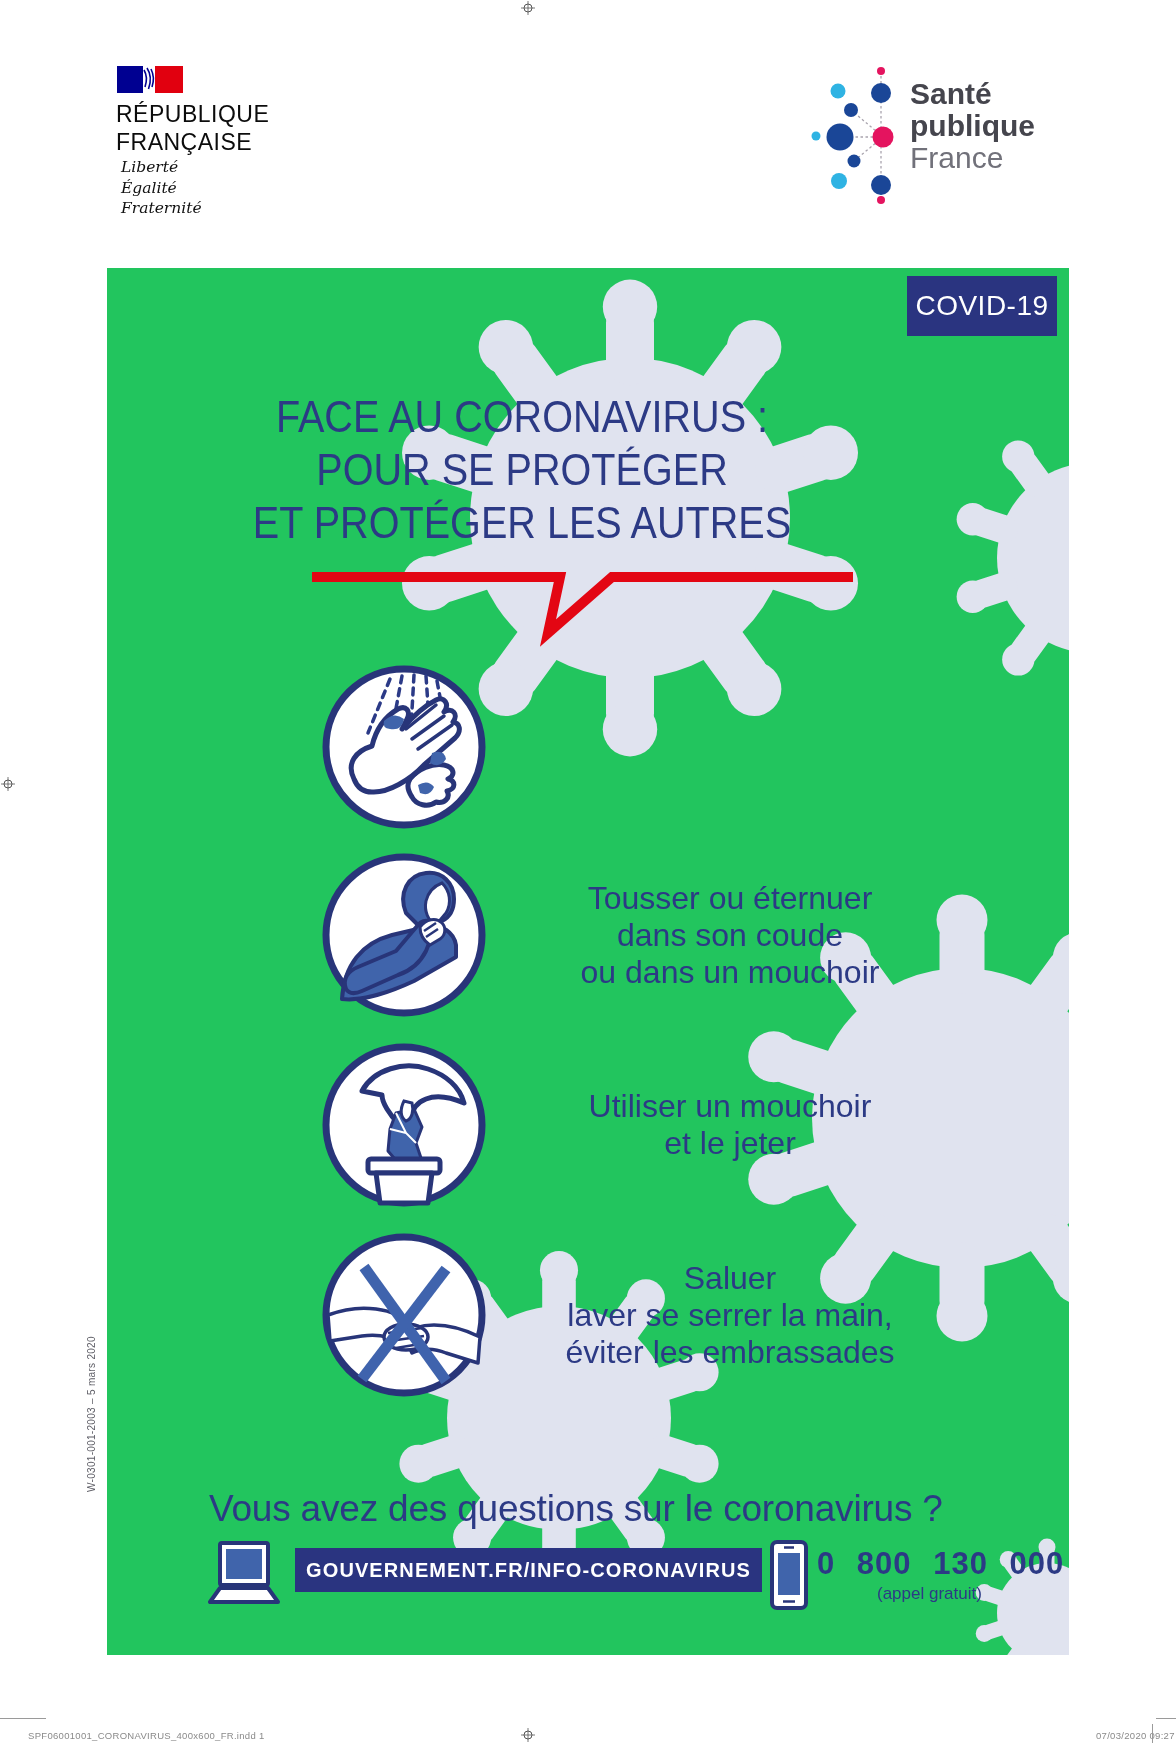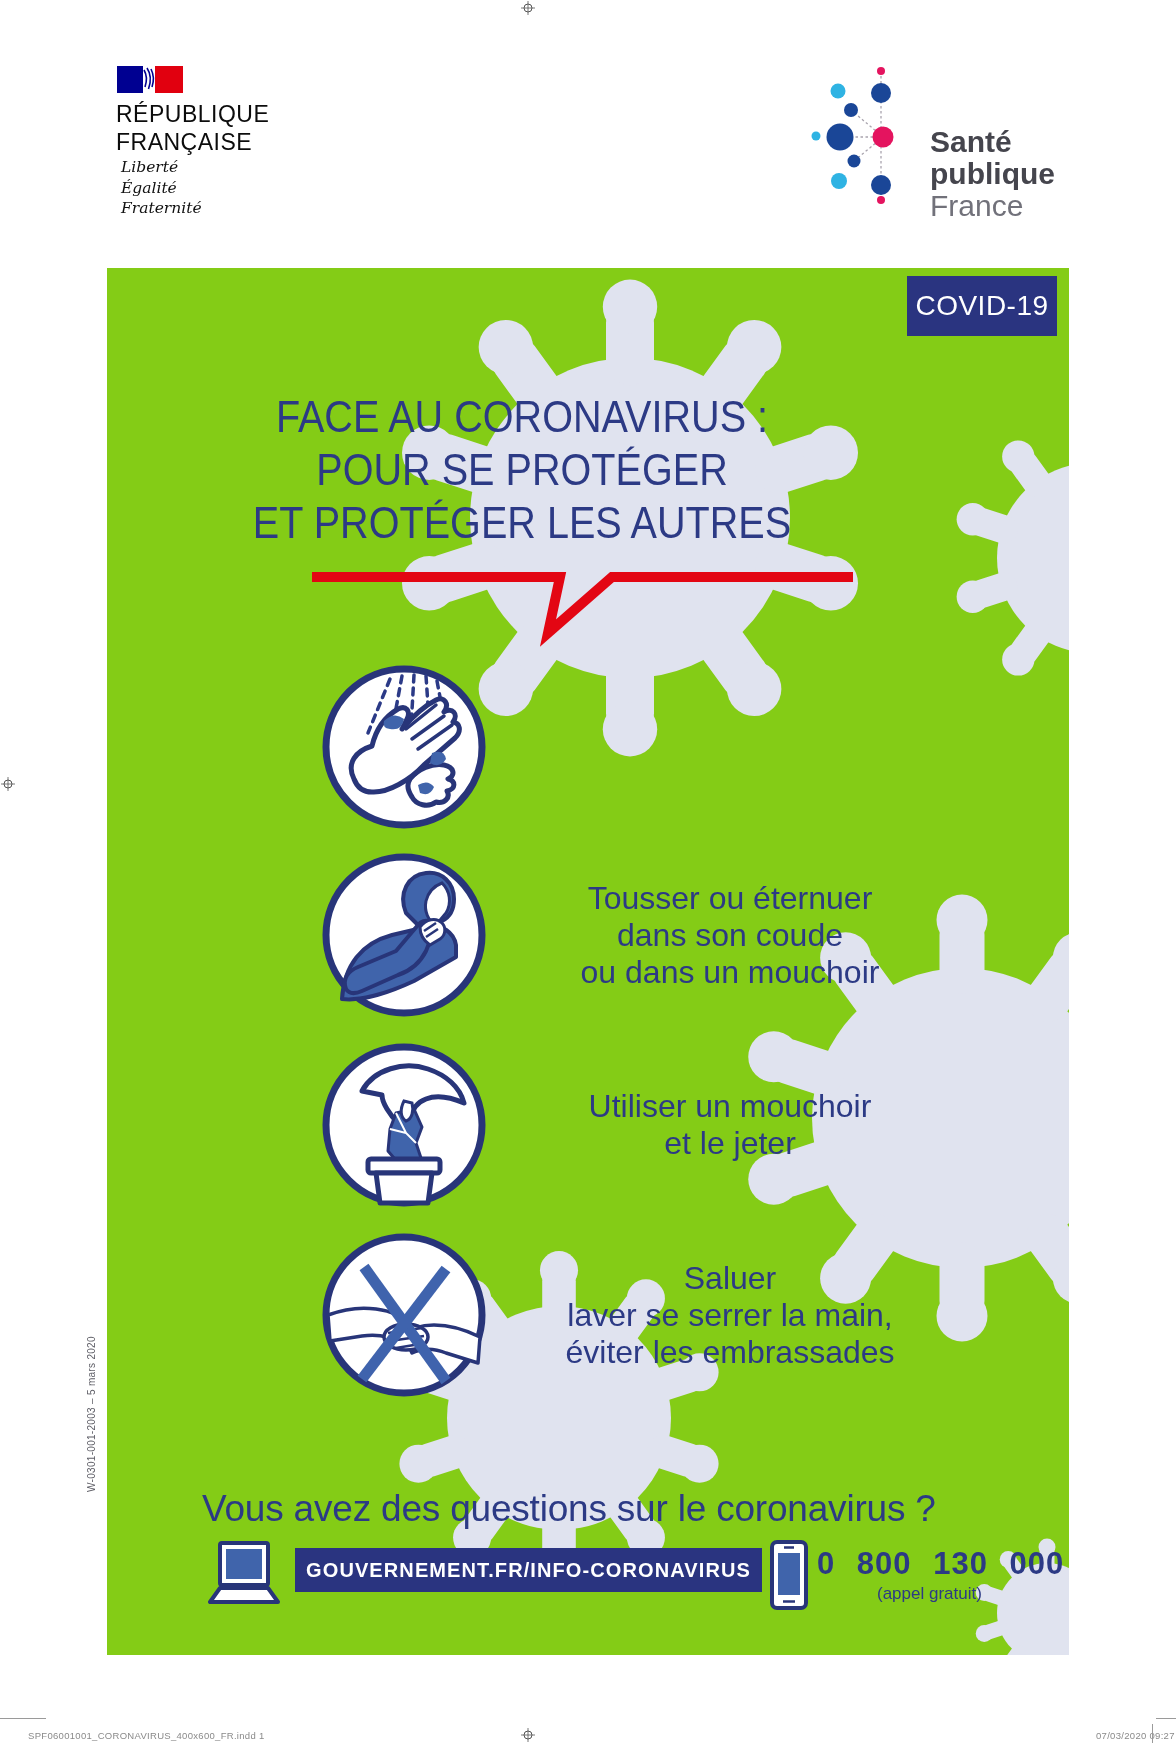"Santé" .spf-text { left: 930px -> 910px; margin-top: 48px -> none }
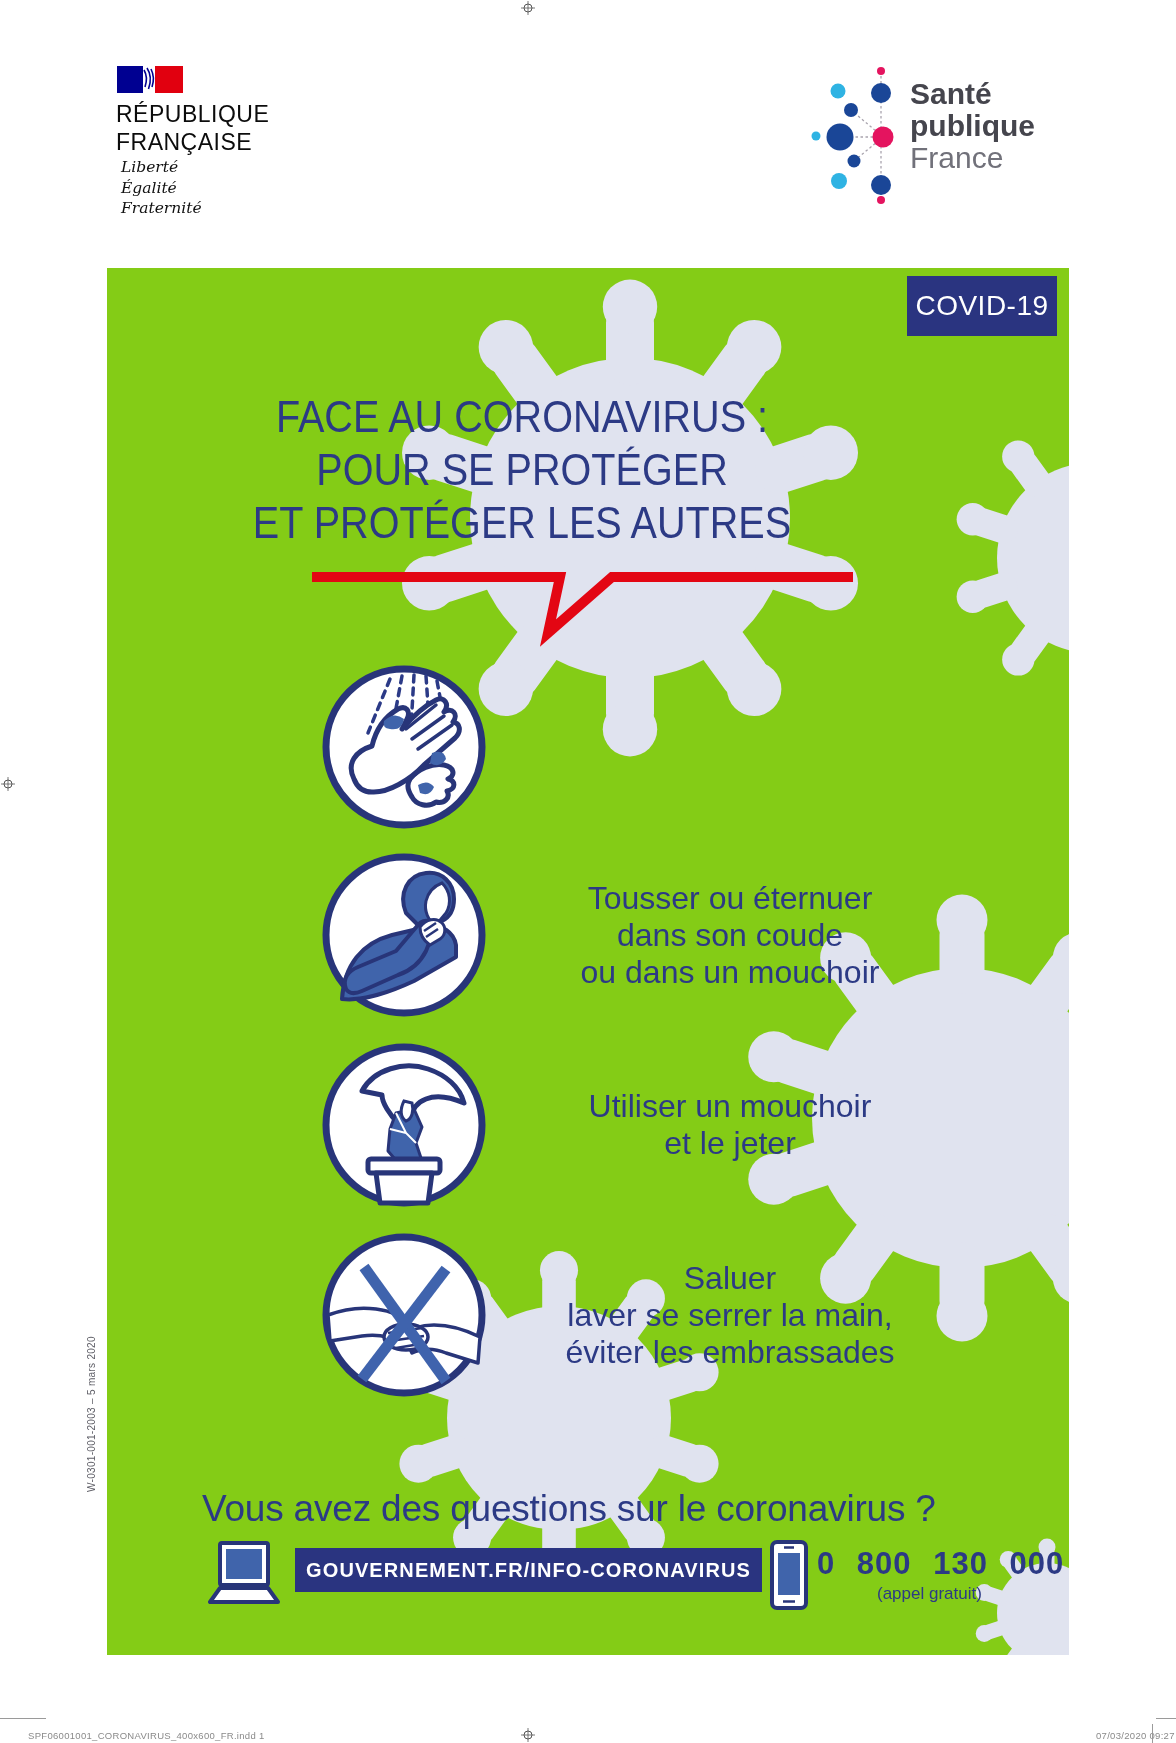"COVID-19" .poster { background: #84cc16 -> #22c55e }
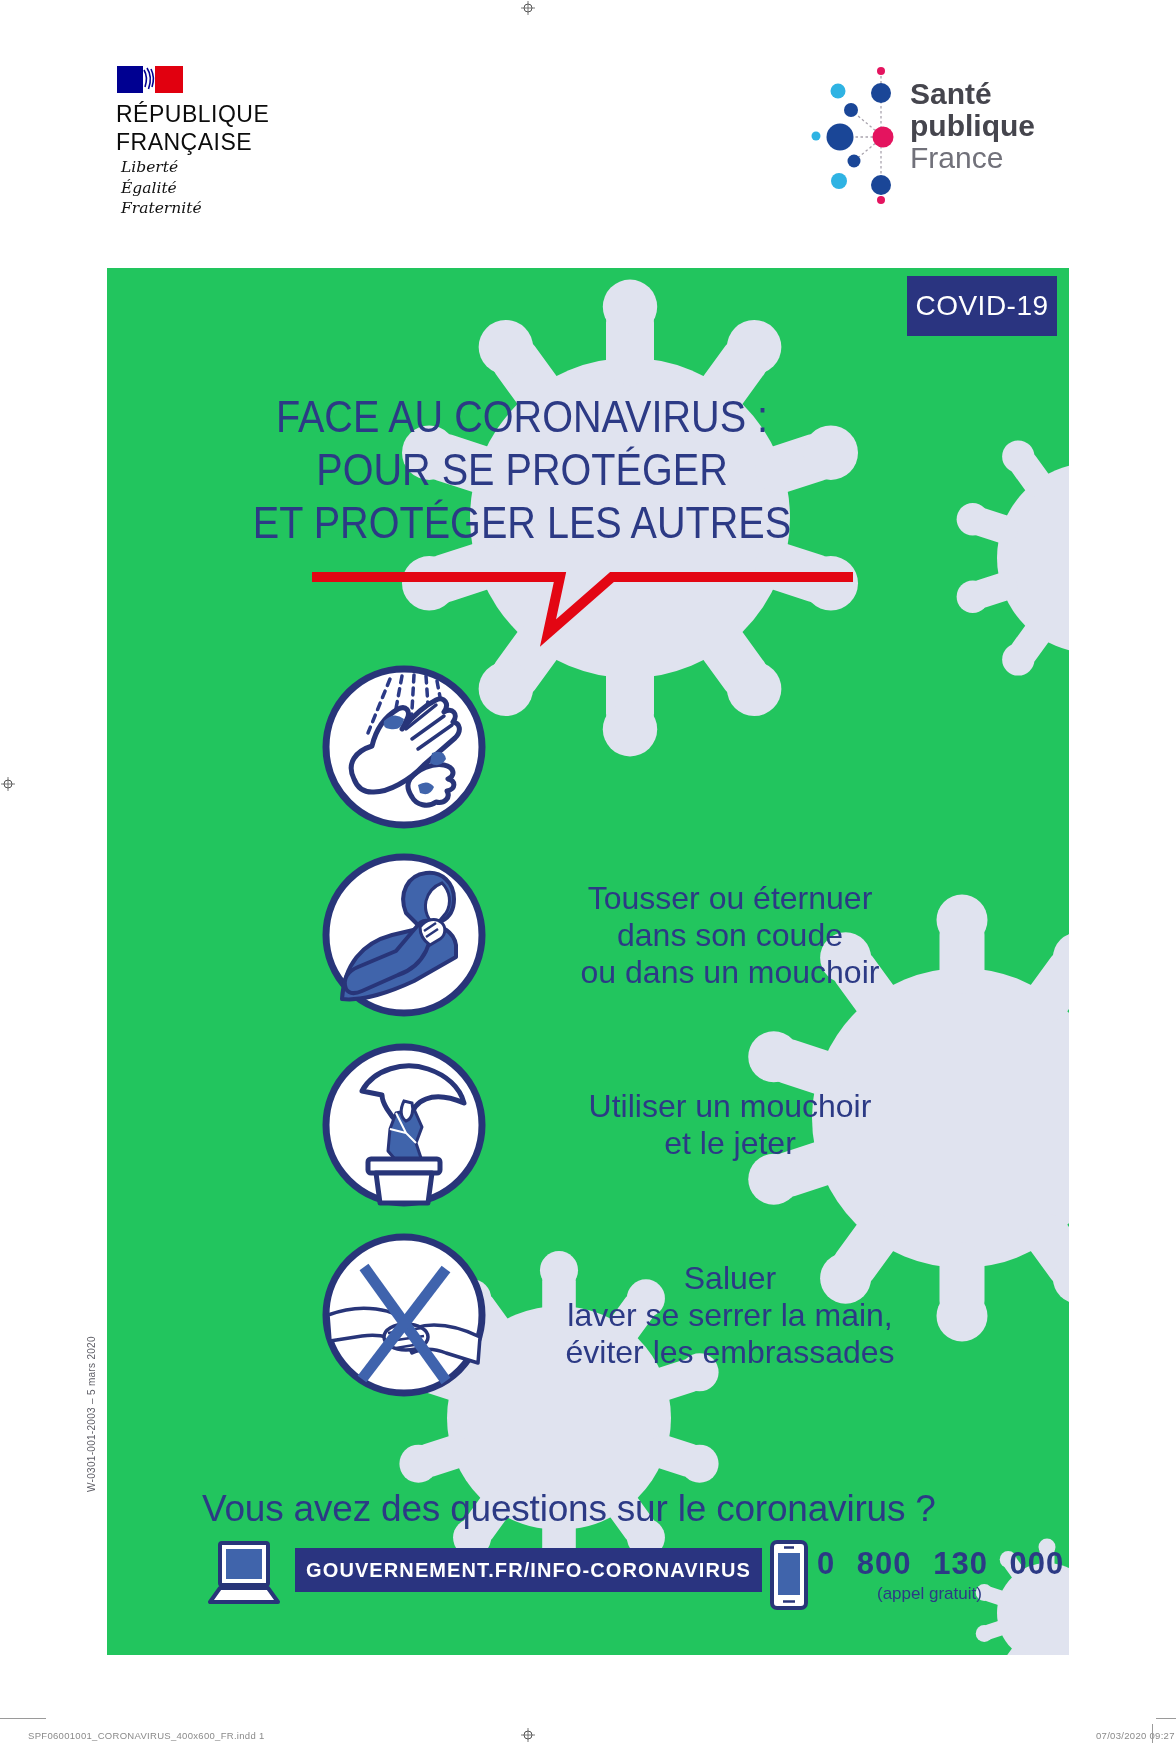"Vous avez des questions sur" .footer-question { left: 95px -> 102px }
